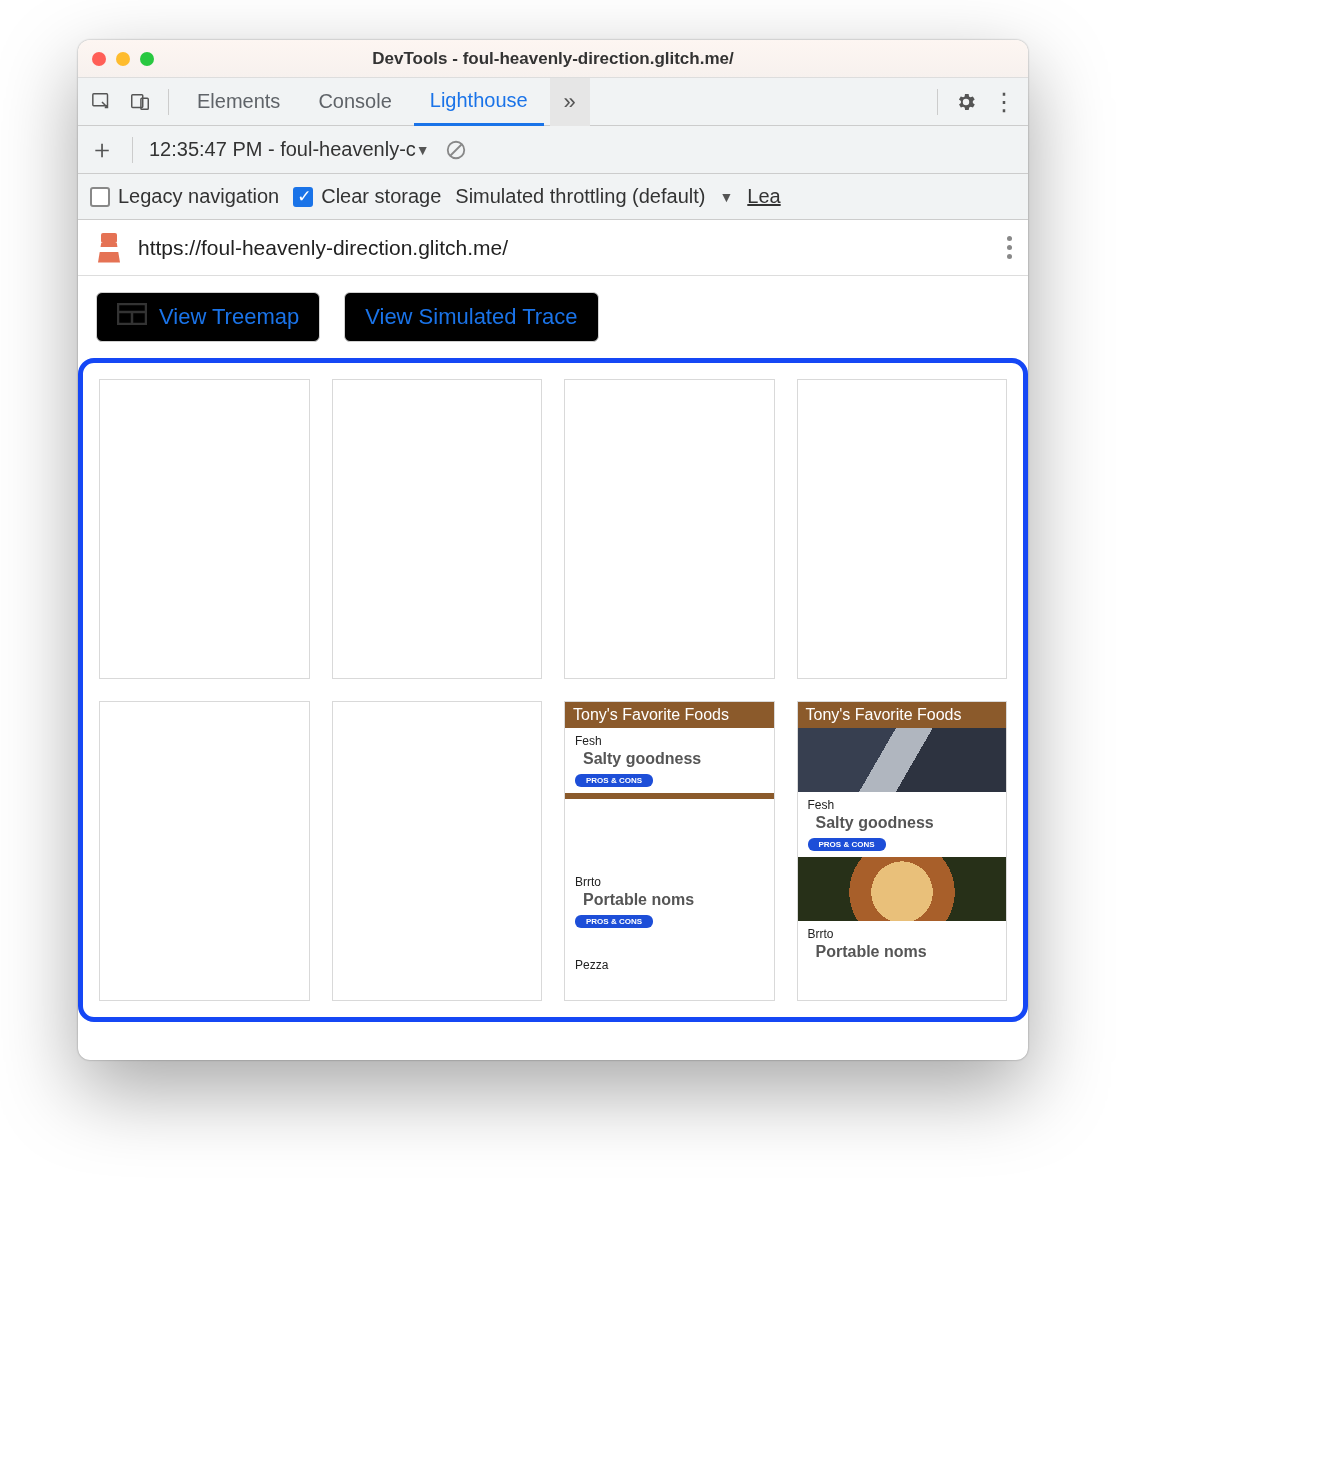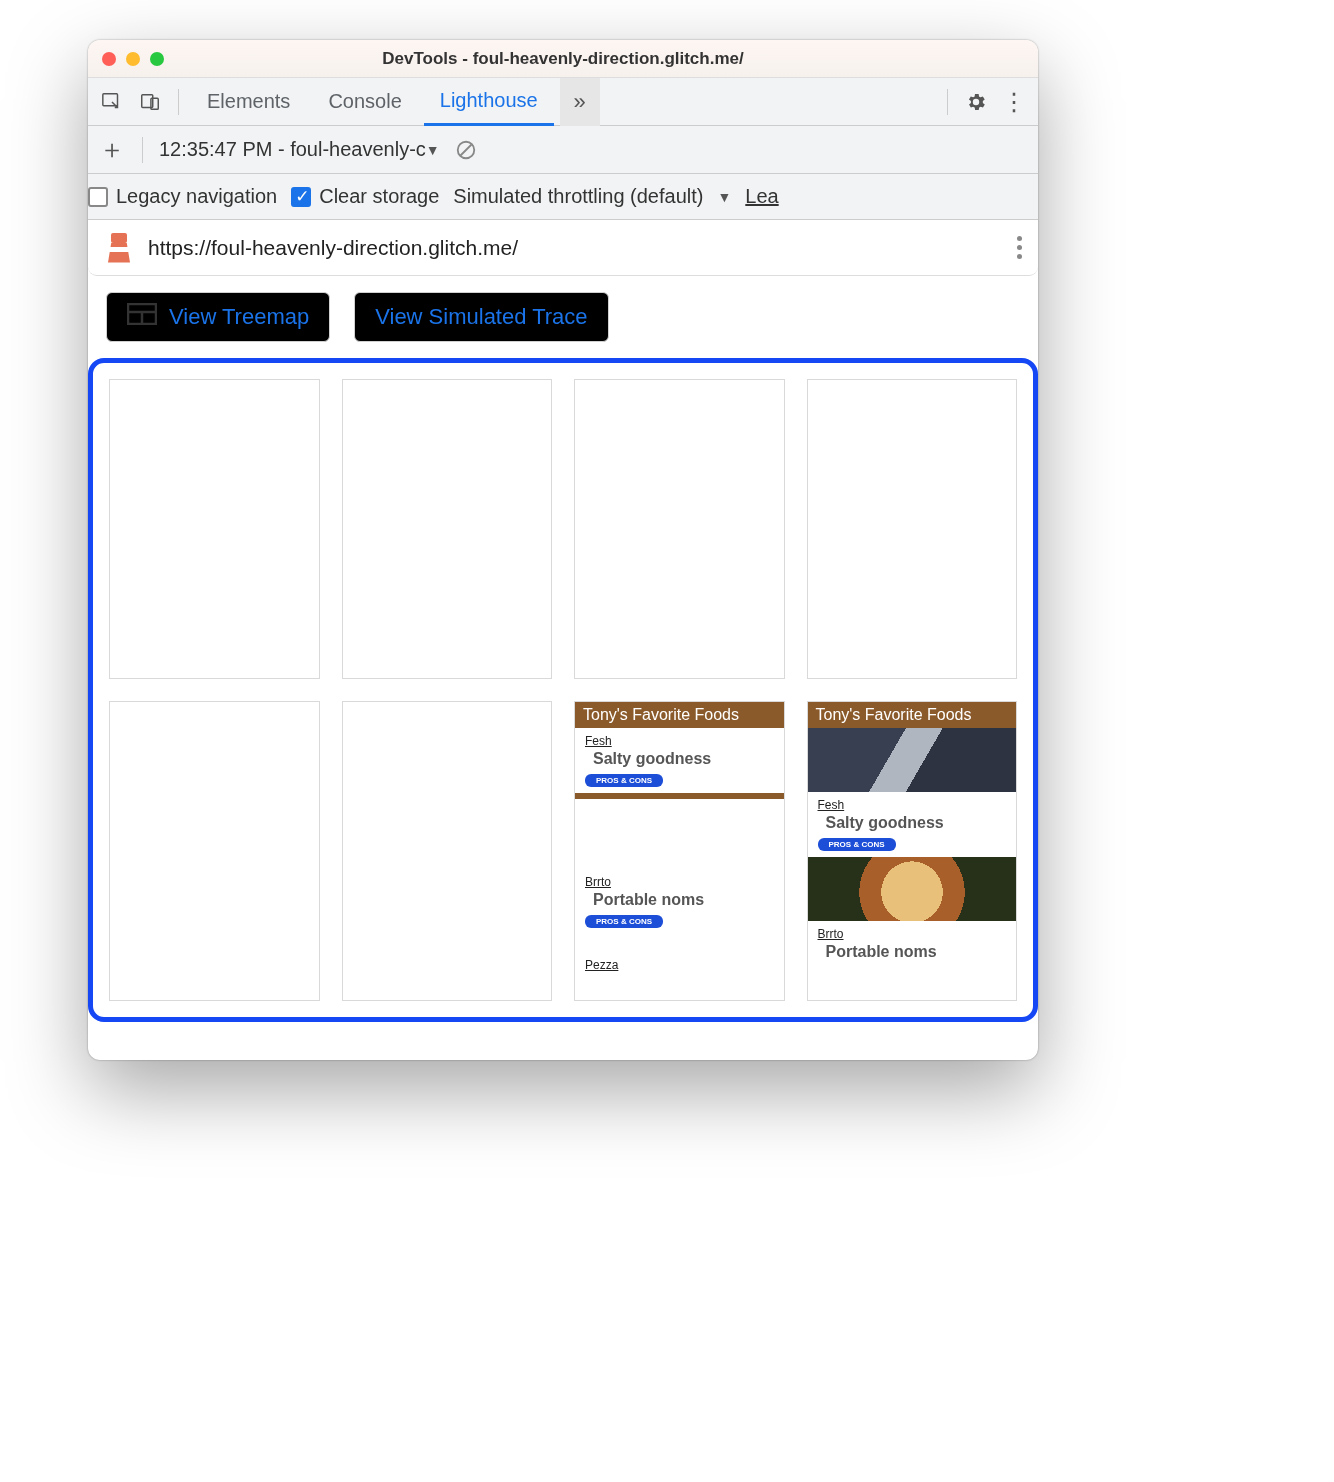"DevTools -" .window { left: 88px -> 78px }
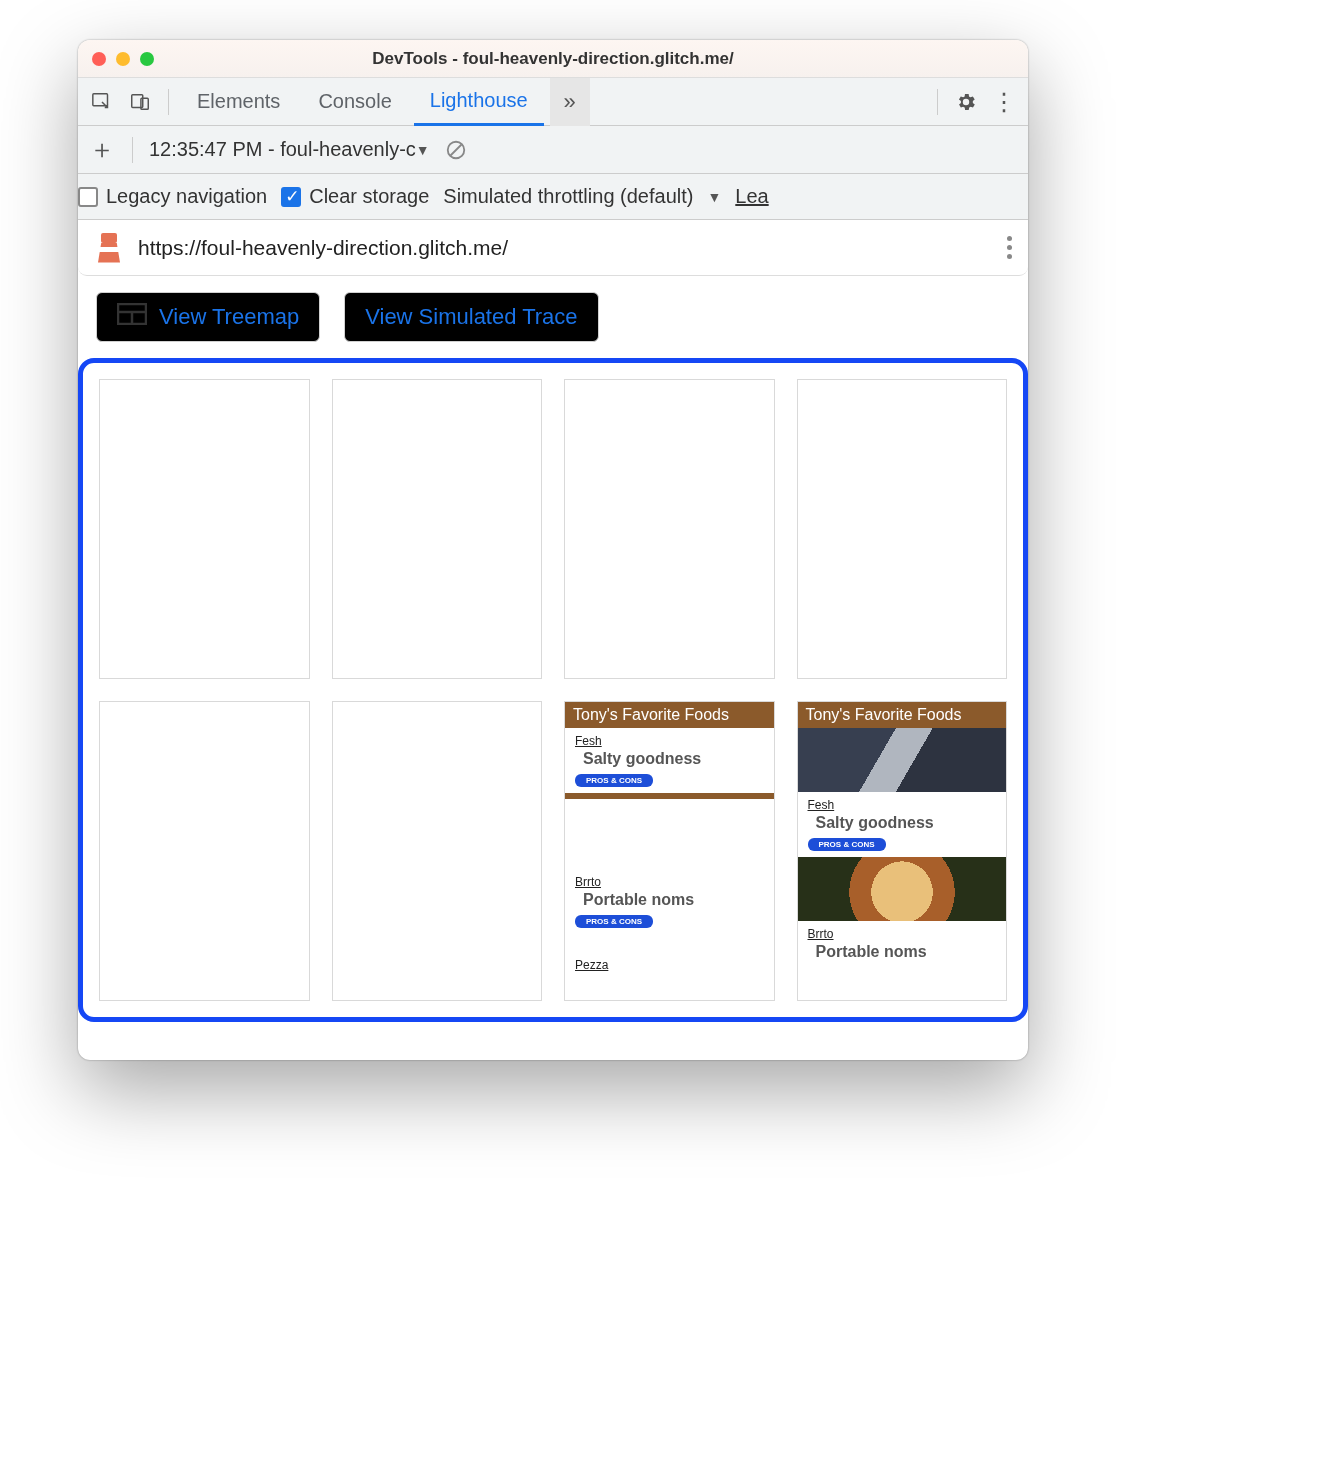"Legacy navigation" .optbar { padding: 0 0 -> 0 12px }
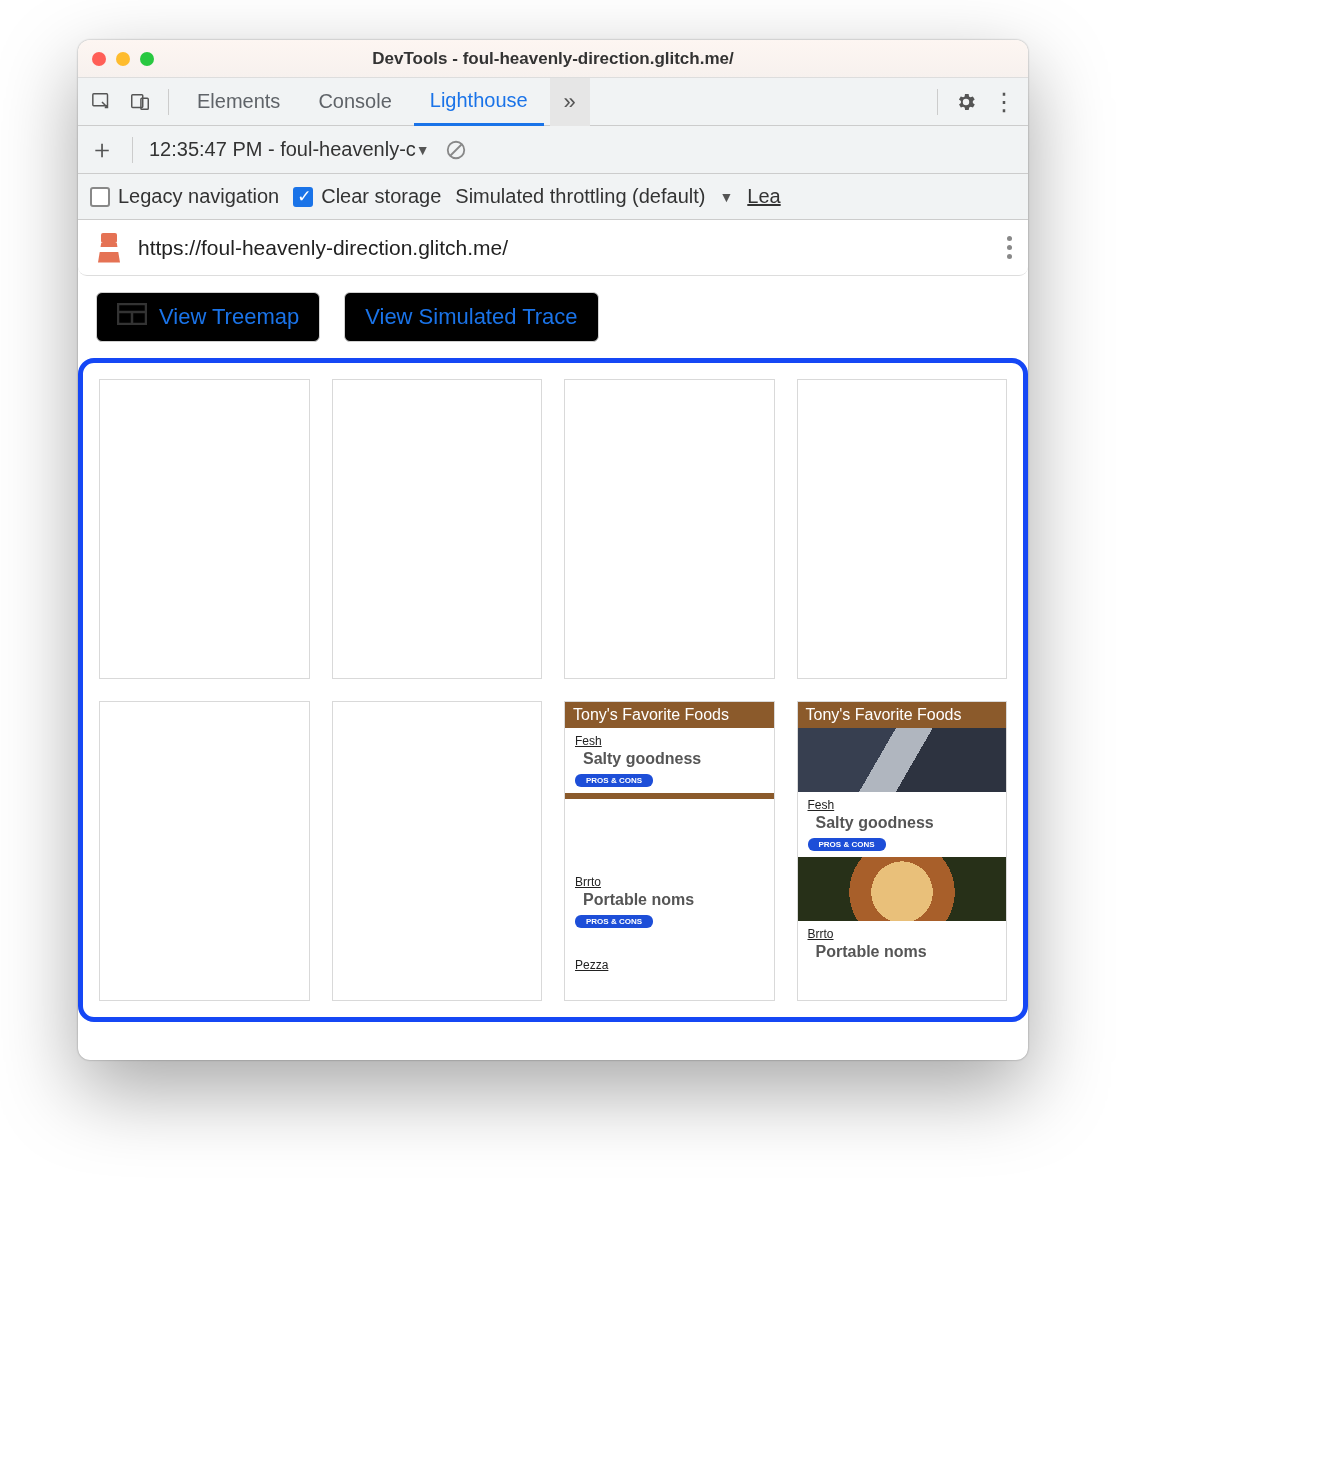"https://foul-heavenly-direction.glitch.m" .urlline { border-radius: 9px -> none }
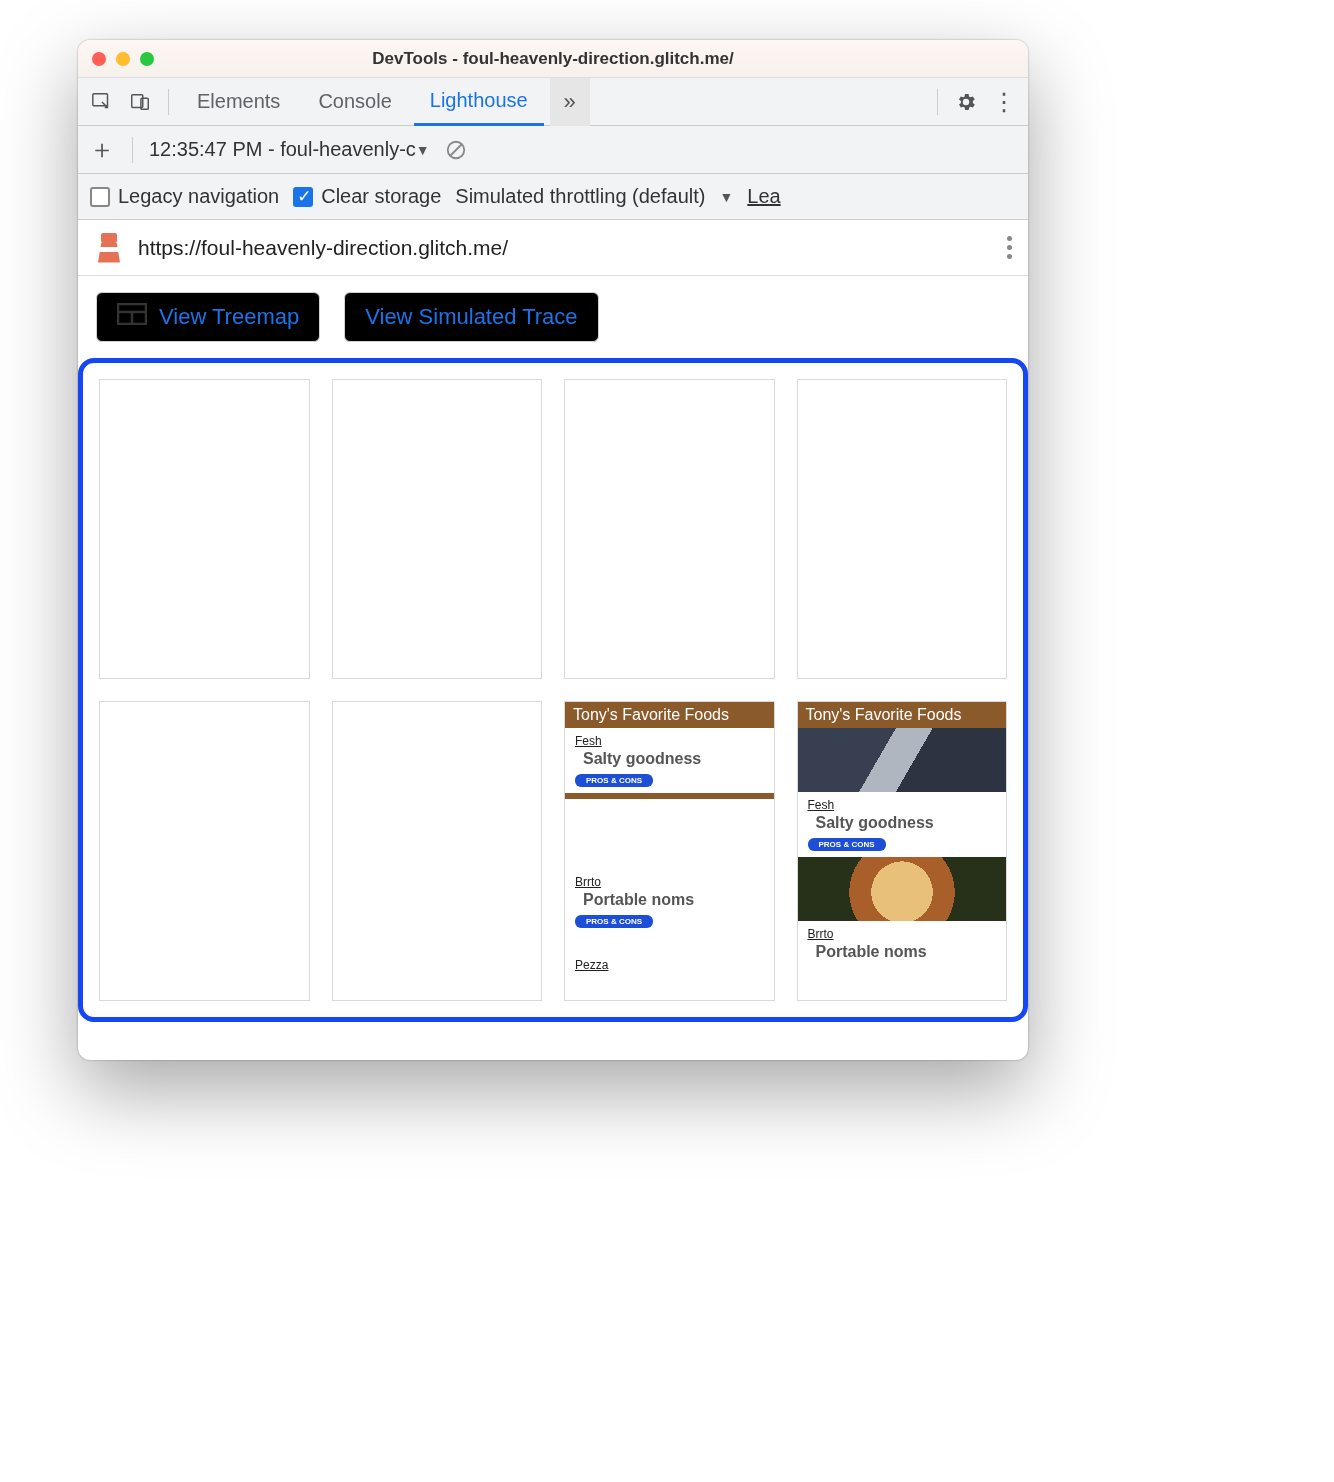"Fesh" .card .t { text-decoration: underline -> none }
